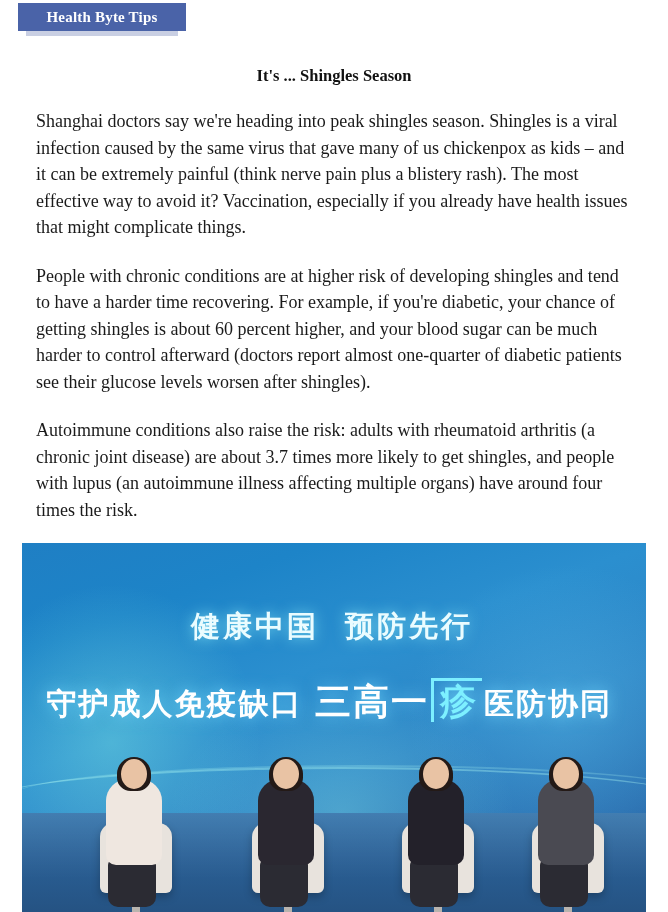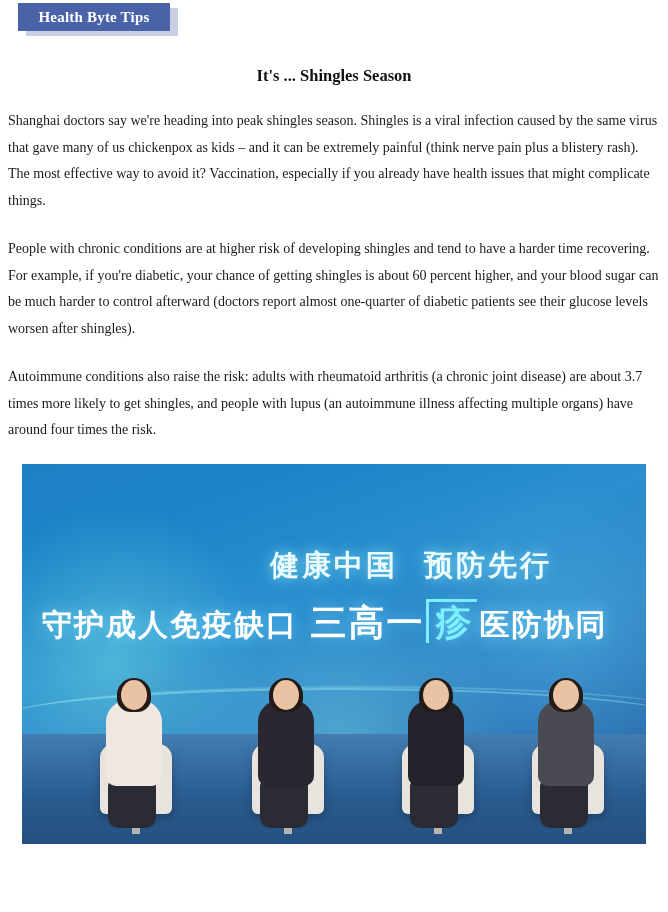"Health Byte Tips" .tab { width: 152px -> 168px }
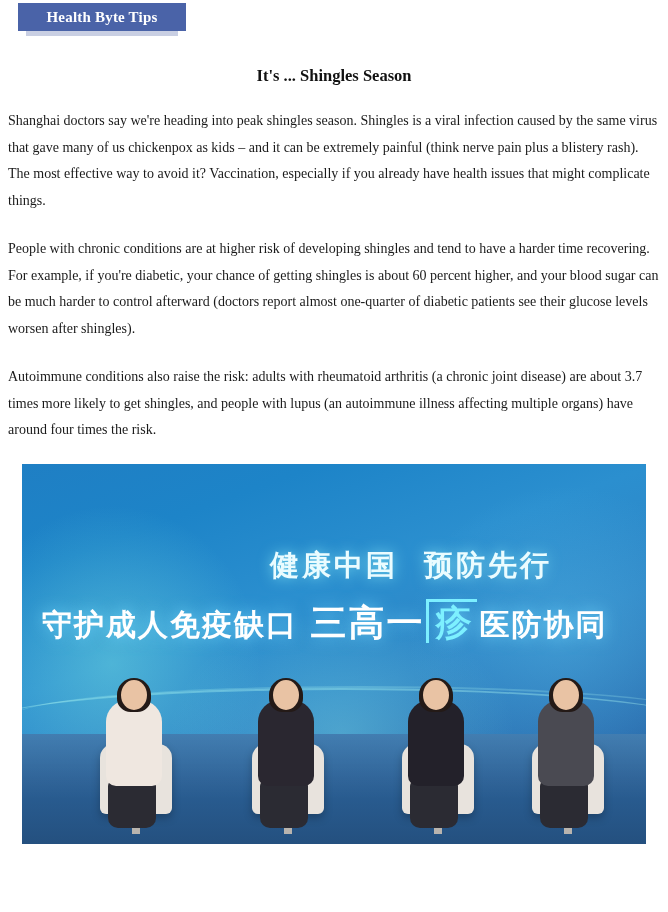"It's ... Shingles Season" .content { padding: 0 8px -> 0 36px }
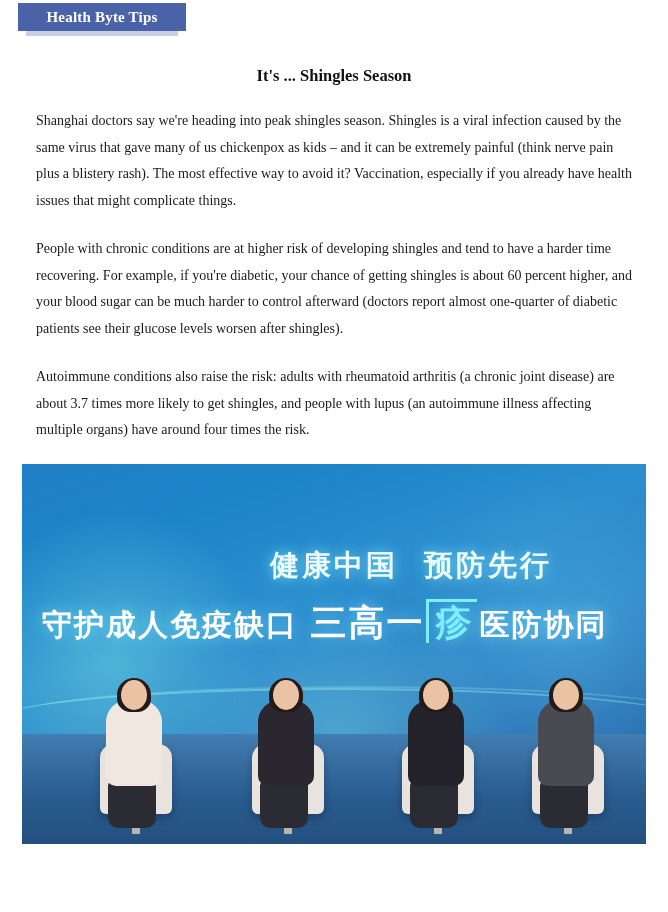"Shanghai doctors say we're heading" p.body-text { font-size: 14px -> 18px }
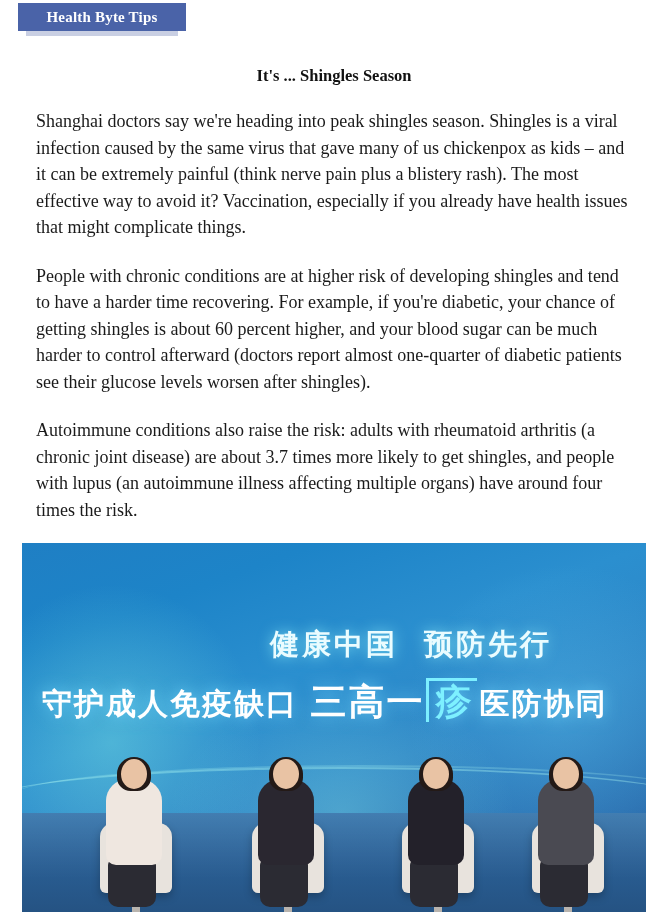"健康中国 预防先行" .screen-head { text-align: right -> center; top: 82px -> 64px }
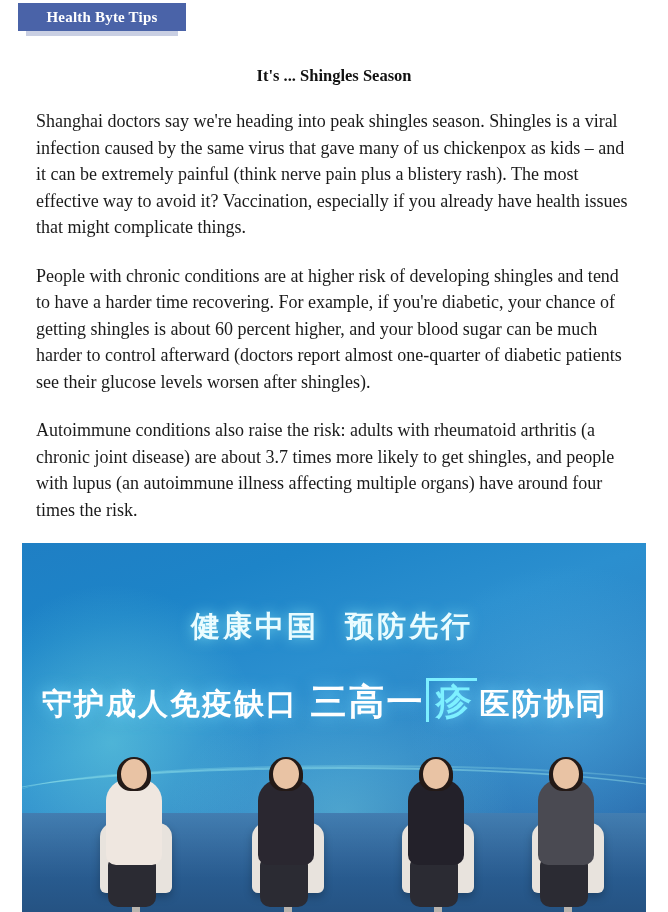"守护成人免疫缺口 三高一 疹 医防协同" .screen-sub { left: 20px -> 10px; text-align: left -> right }
